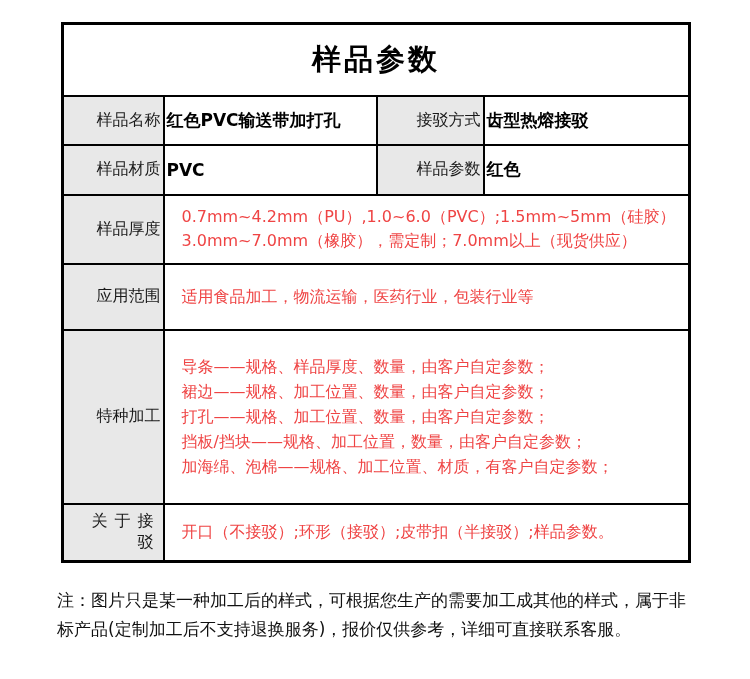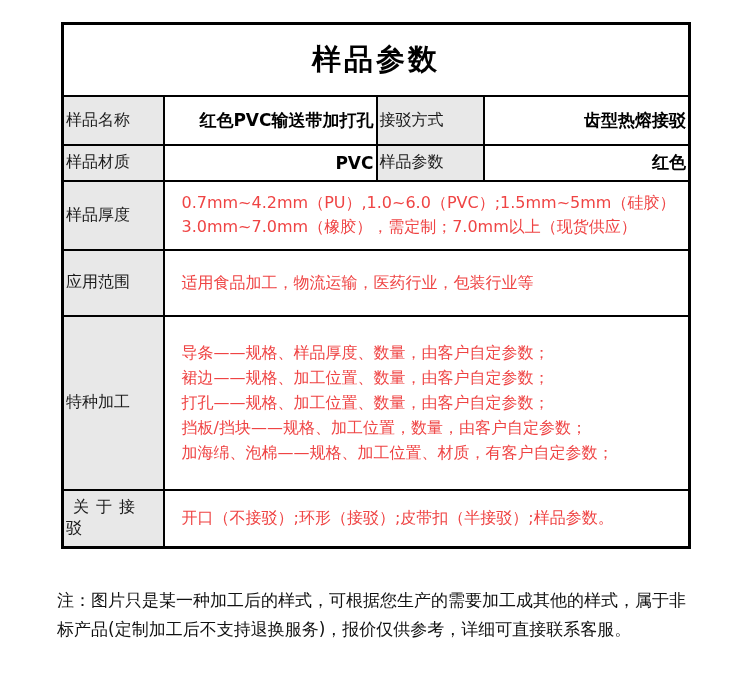"样品名称" .label-cell { text-align: left -> right }
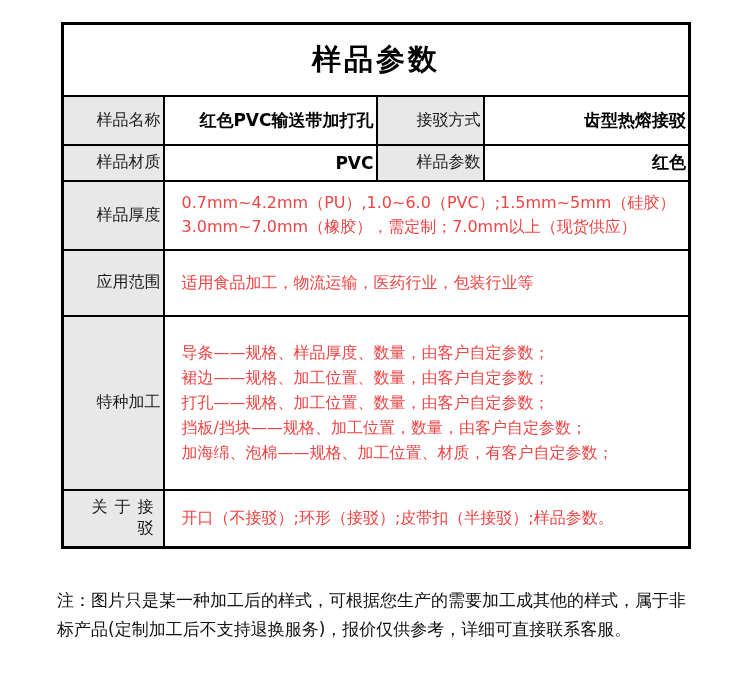"红色PVC输送带加打孔" .value-cell { text-align: right -> left }
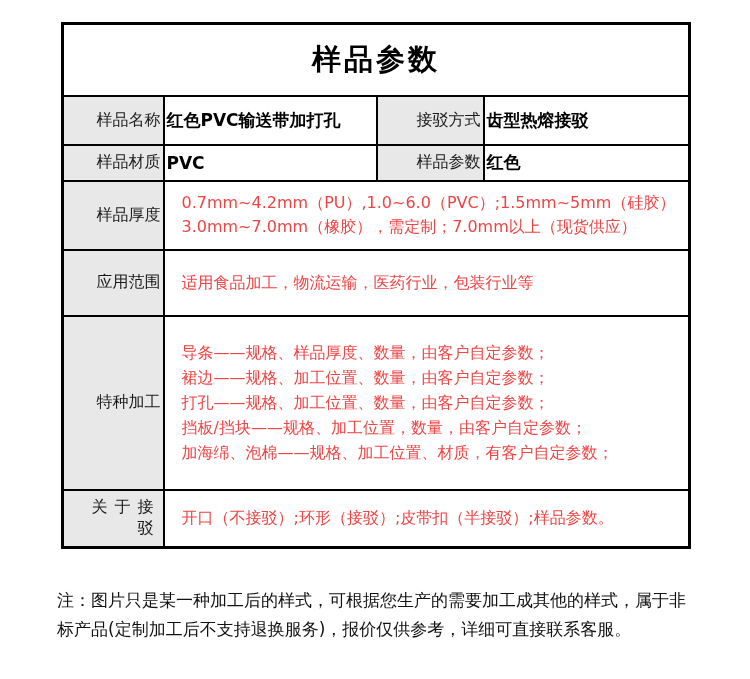"样品材质" .row-2 td { height: 36px -> 50px }
